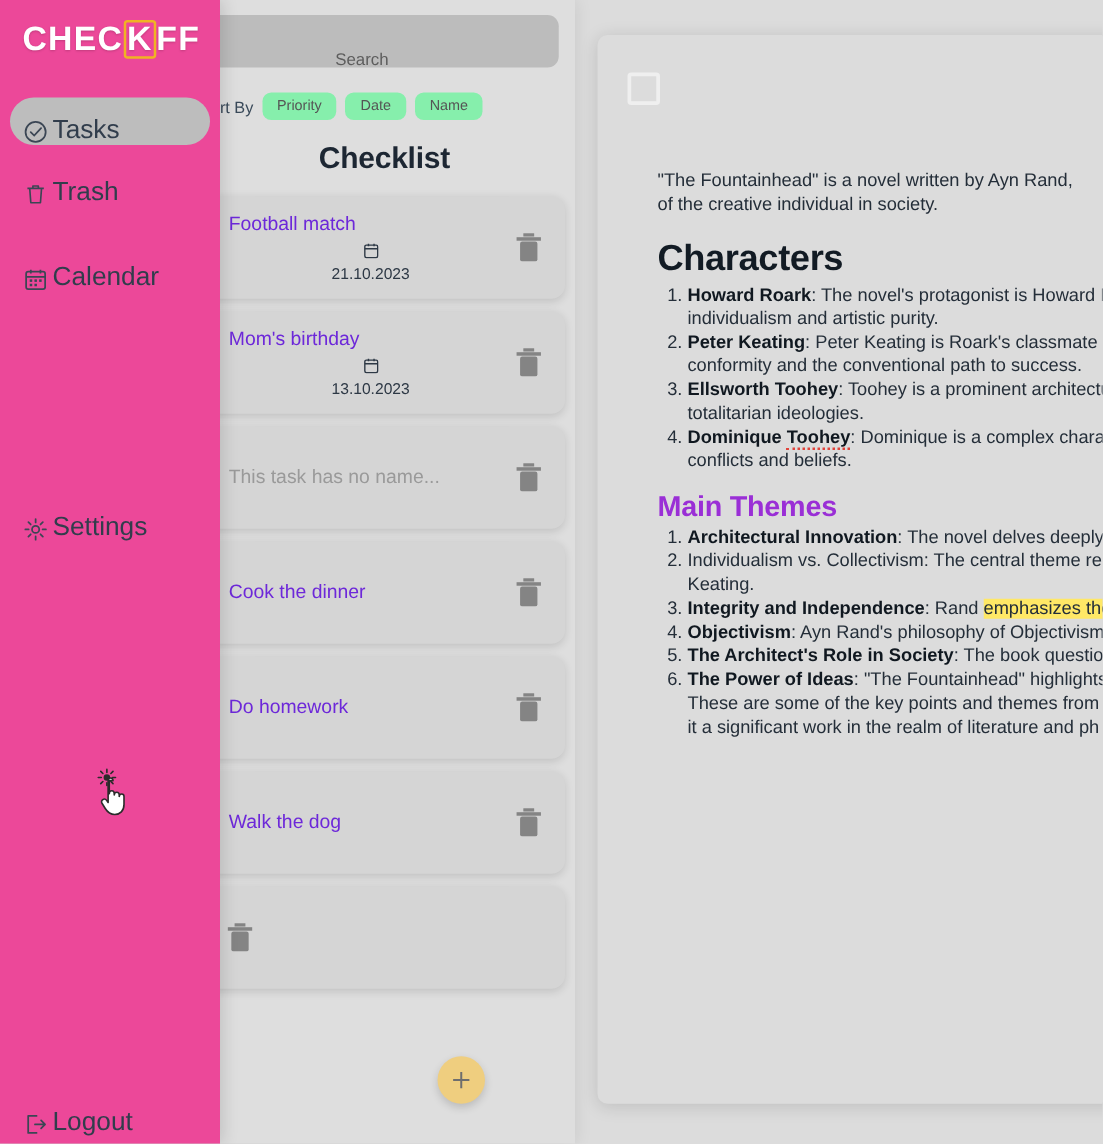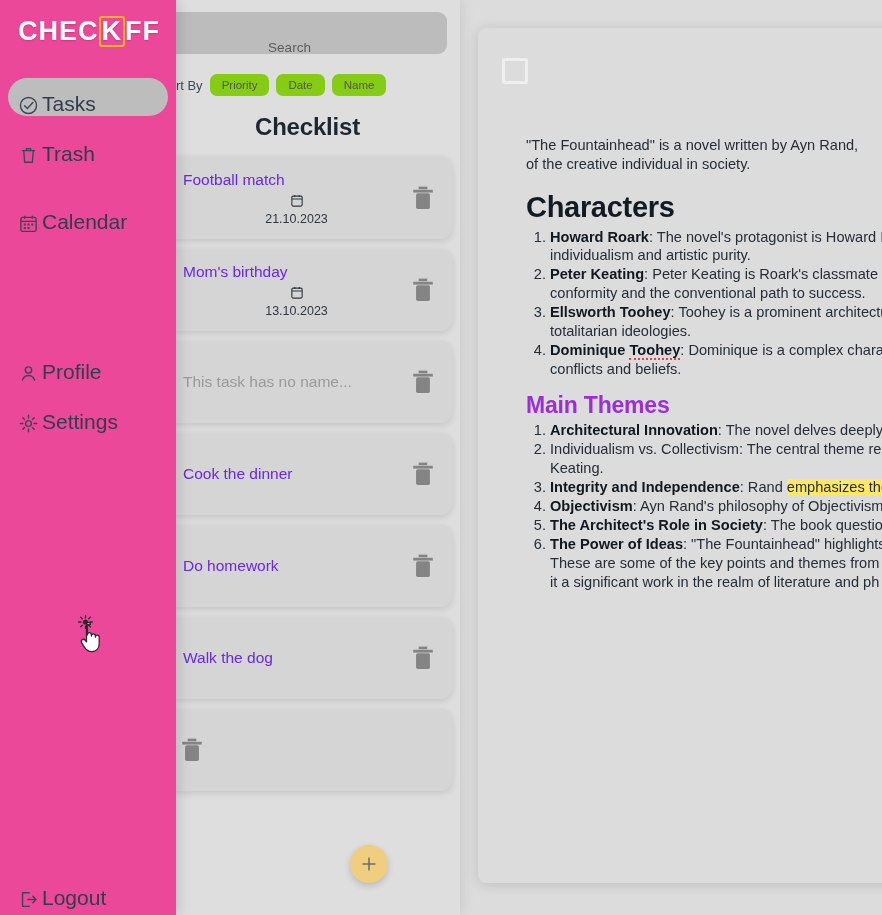"Priority" .sort-chip { background: #84cc16 -> #86efac }
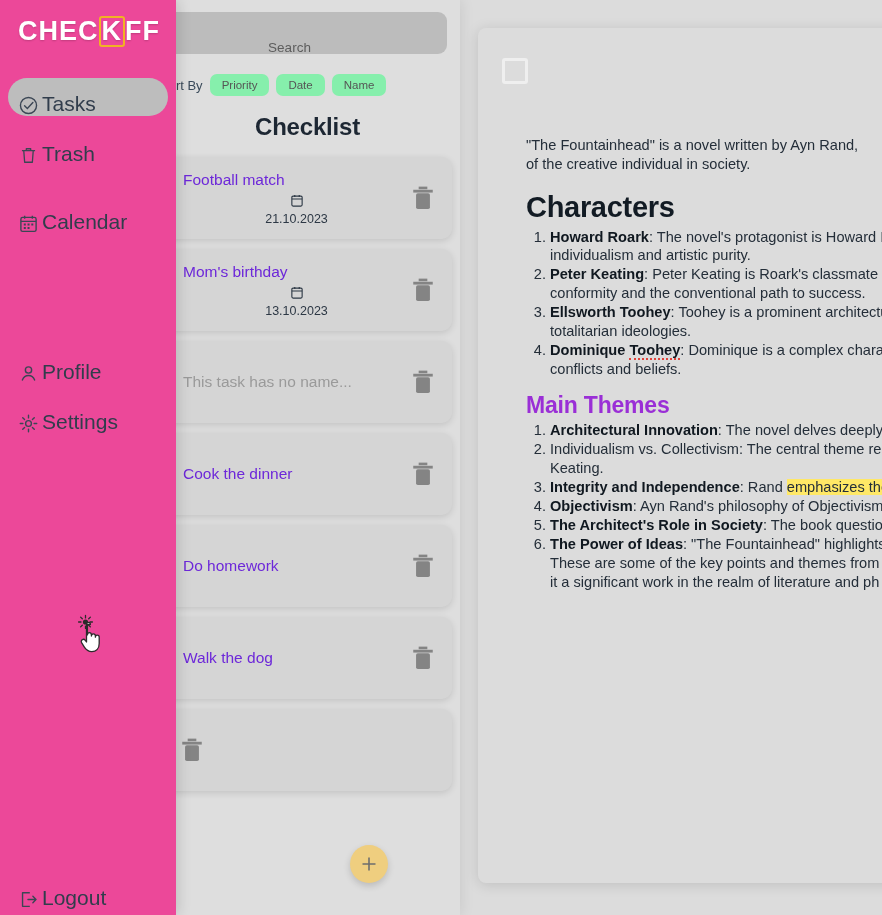"Profile" div.nav-item { html: <div> <svg> <circle></circle> <path></path> </svg> <span>Profile</span> </div> -> none }
